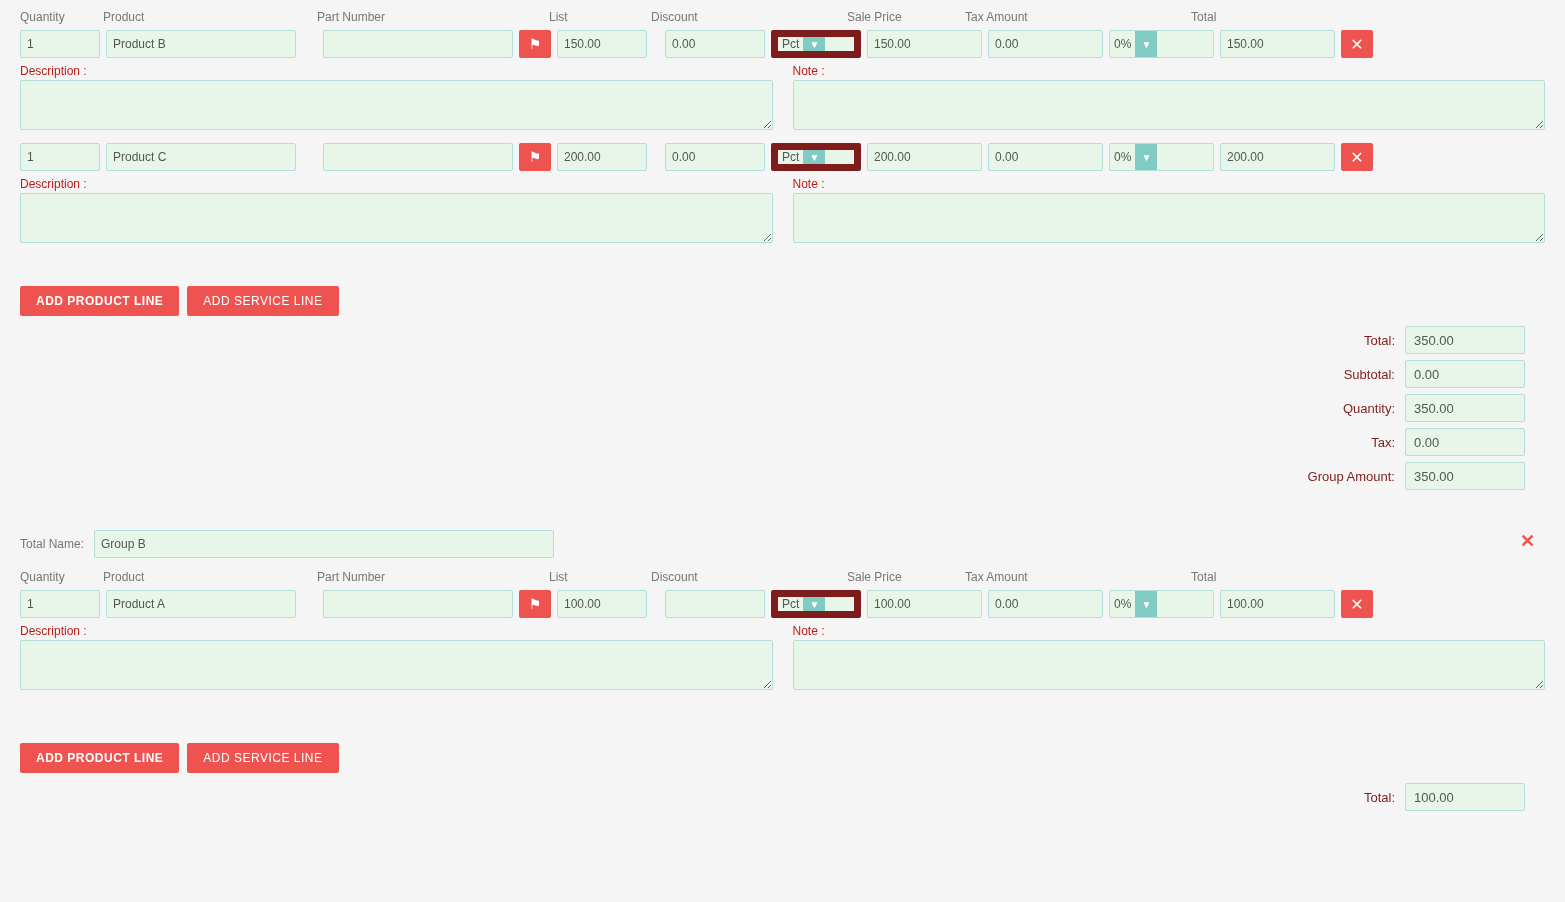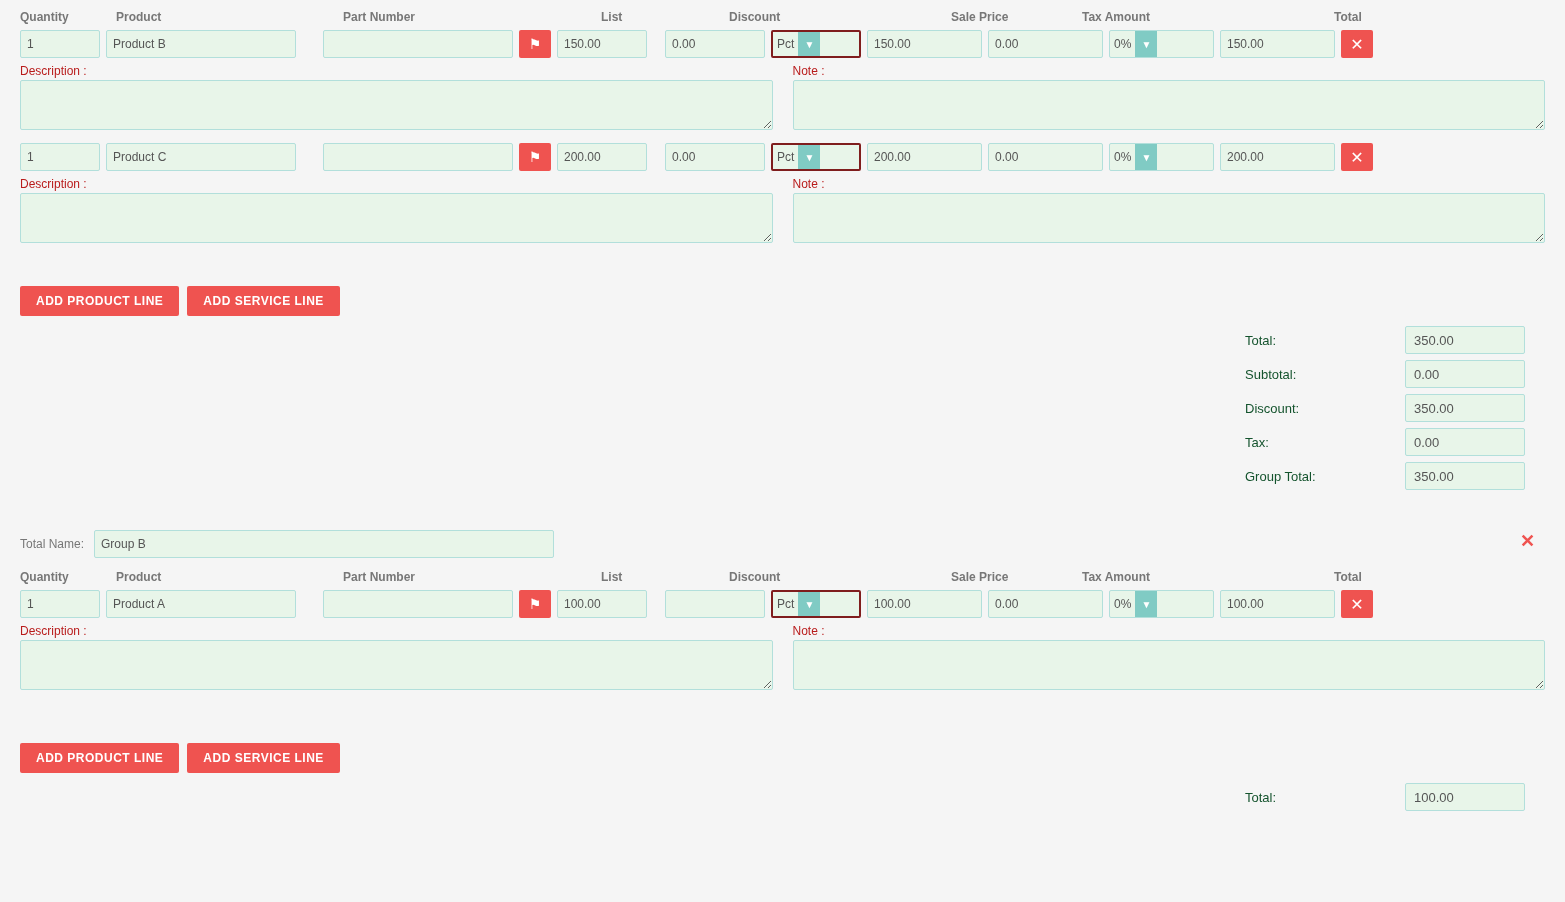"Quantity" .col-headers { font-weight: bold -> none; gap: 16px -> 3px }
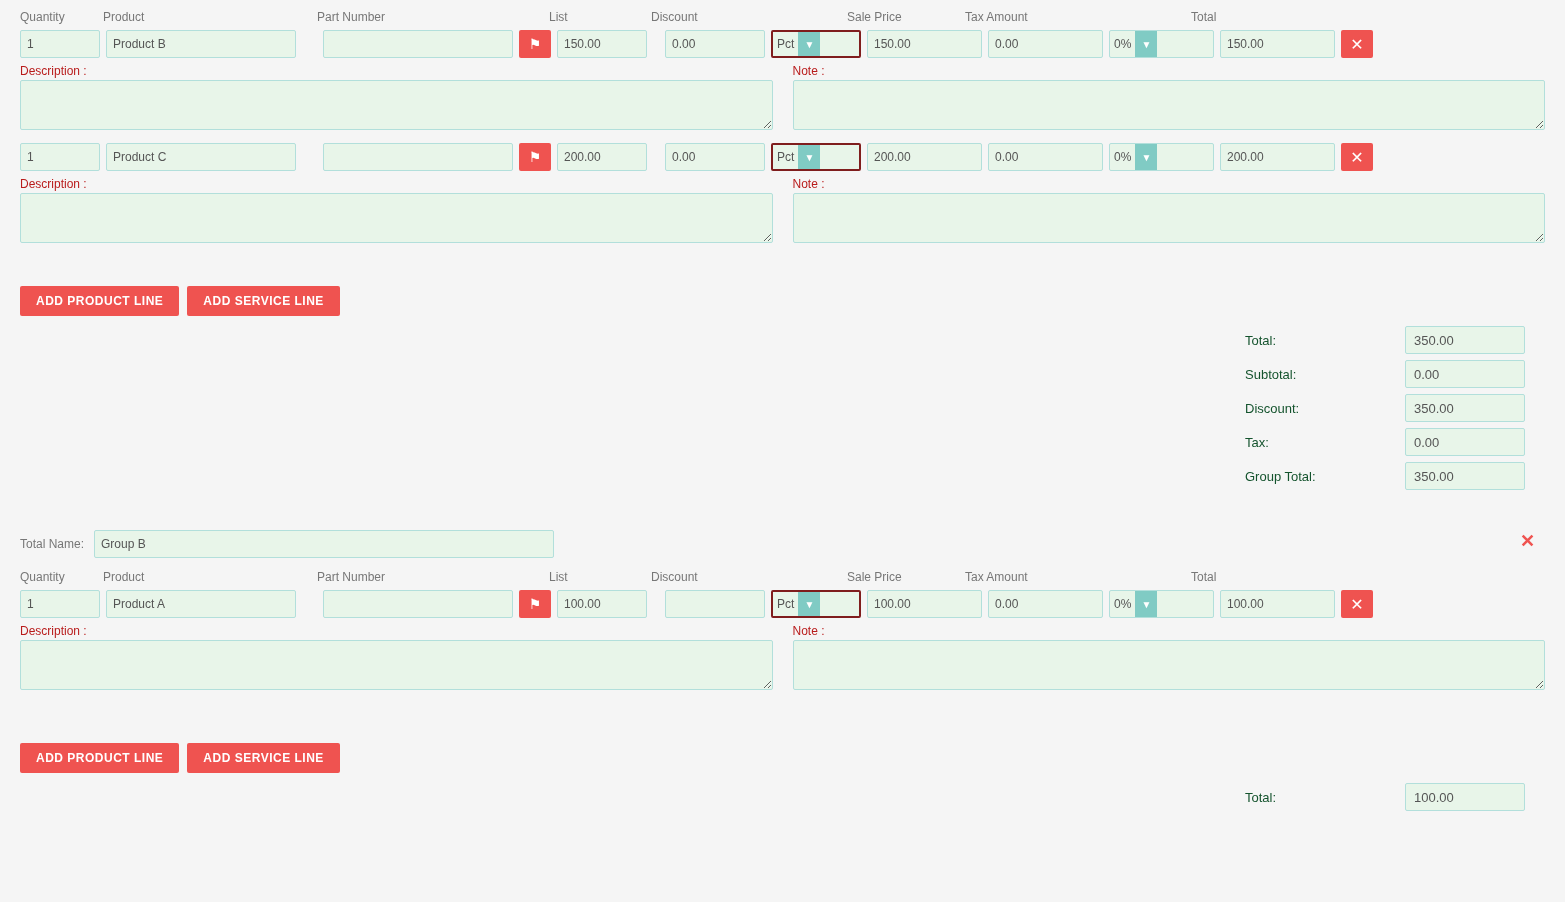"Pct" .pct-wrapper { border: 2px solid #7f1d1d -> 7px solid #7f1d1d }
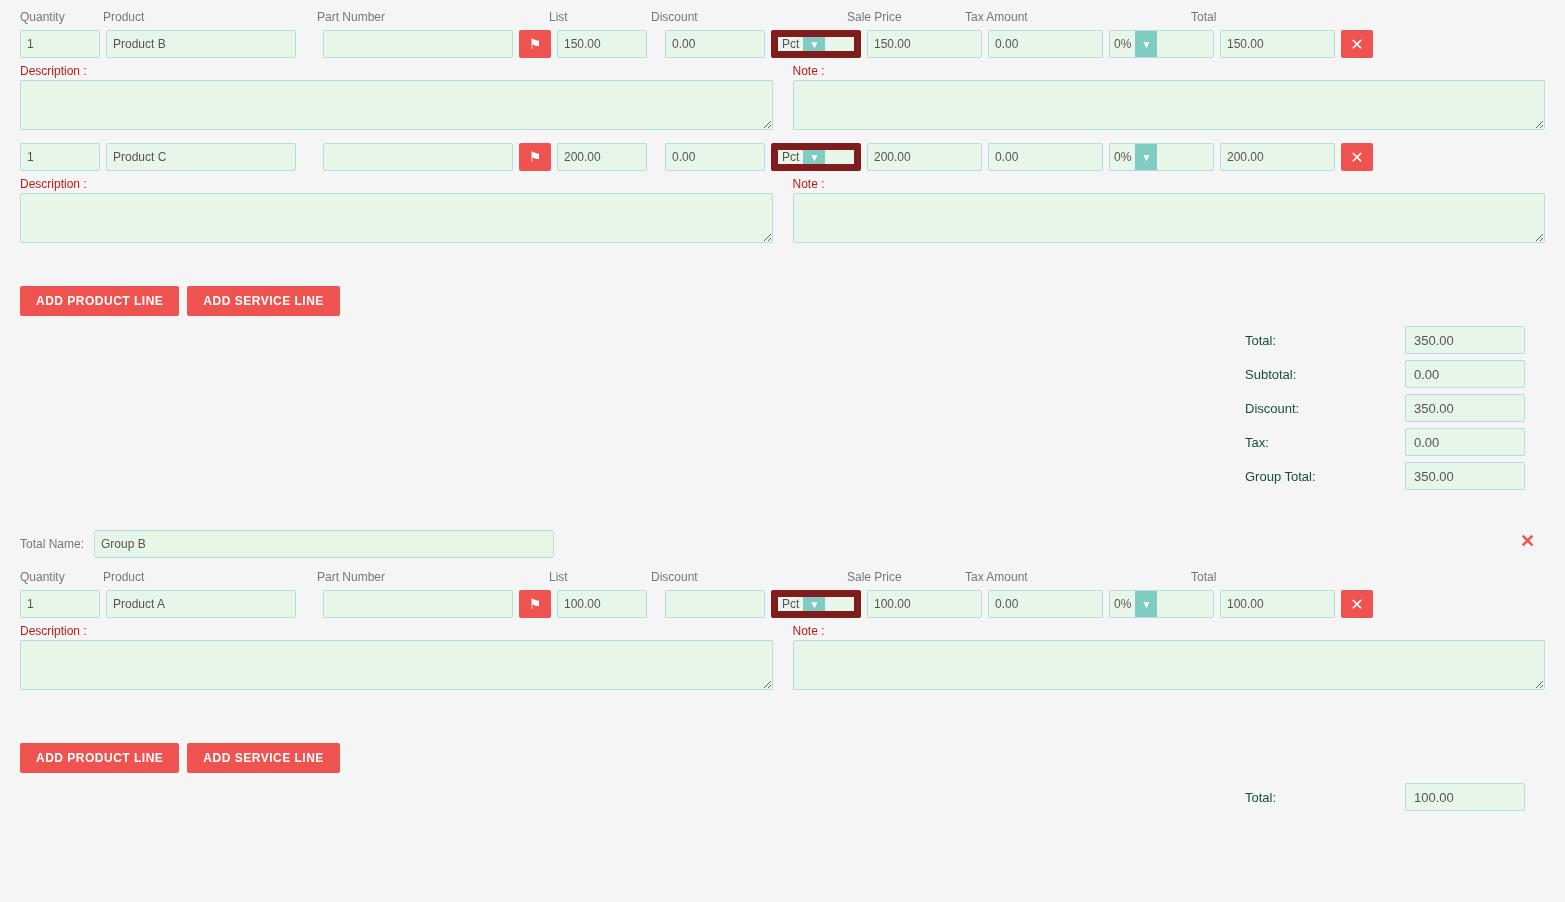"ADD SERVICE LINE" .btn-add-service { font-weight: bold -> normal }
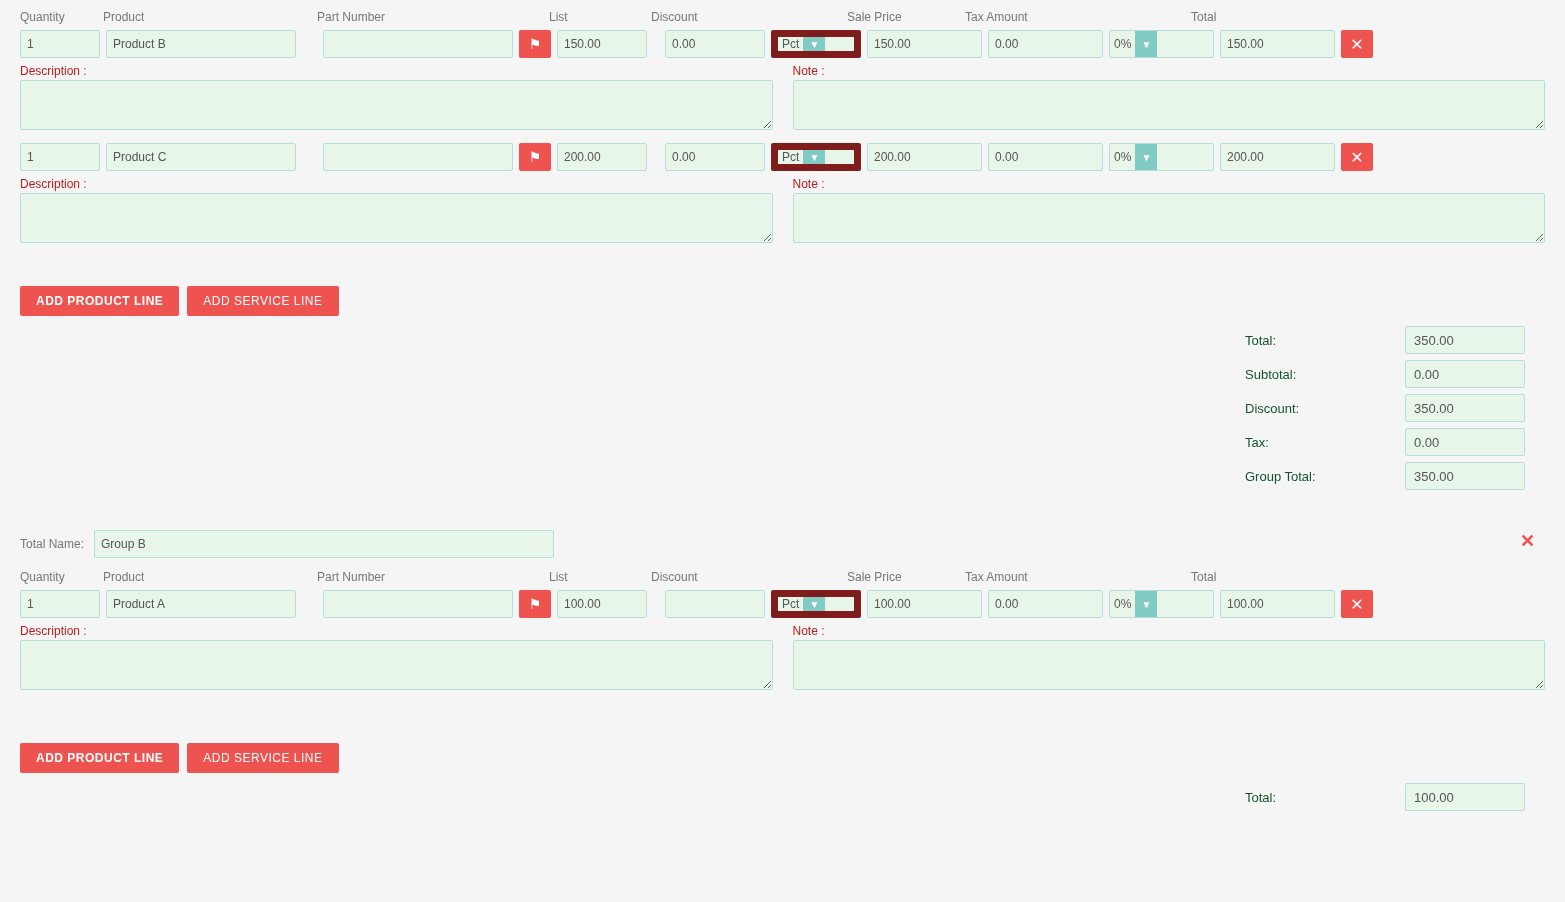"Total:" .totals-label { color: #14532d -> #7f1d1d; text-align: left -> right }
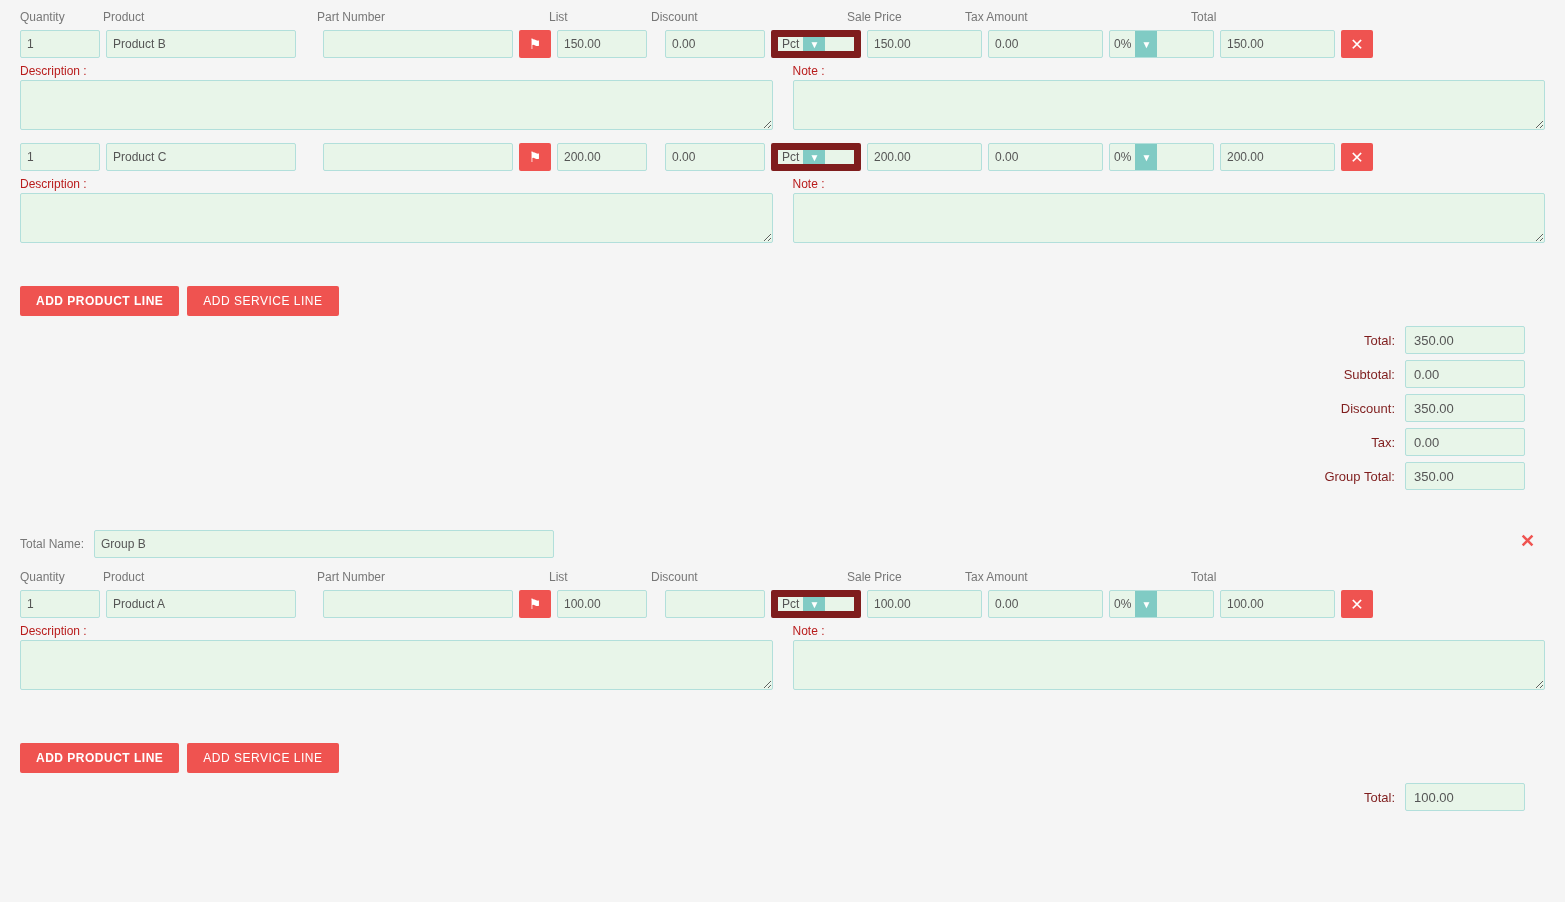"Discount:" div.totals-label { text: Discount -> Quantity }
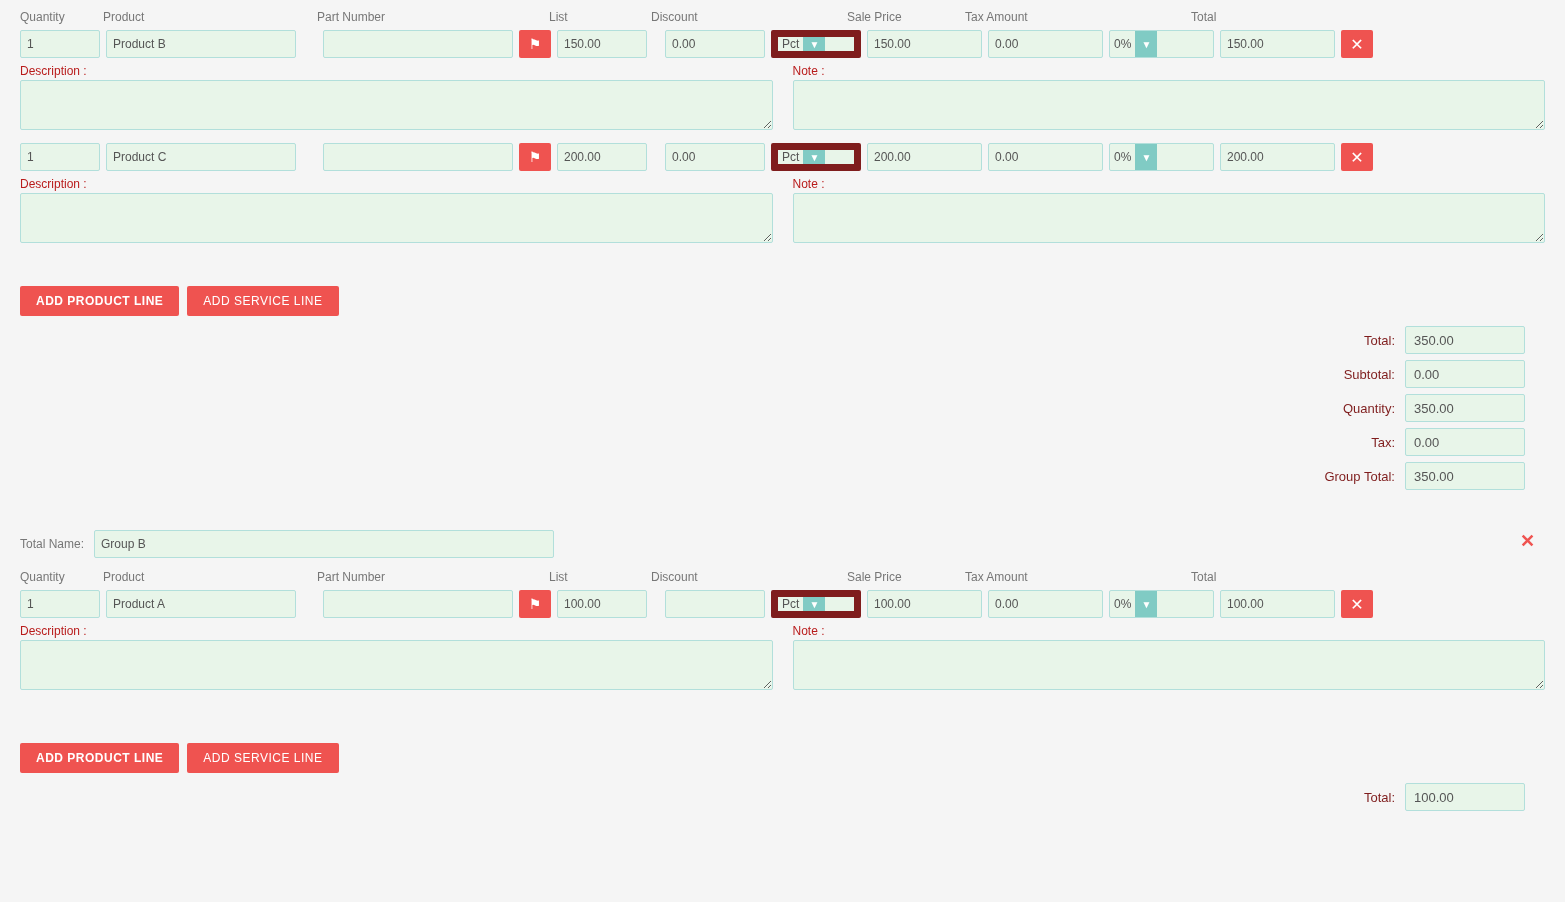"Group Total:" div.totals-label { text: Total -> Amount }
